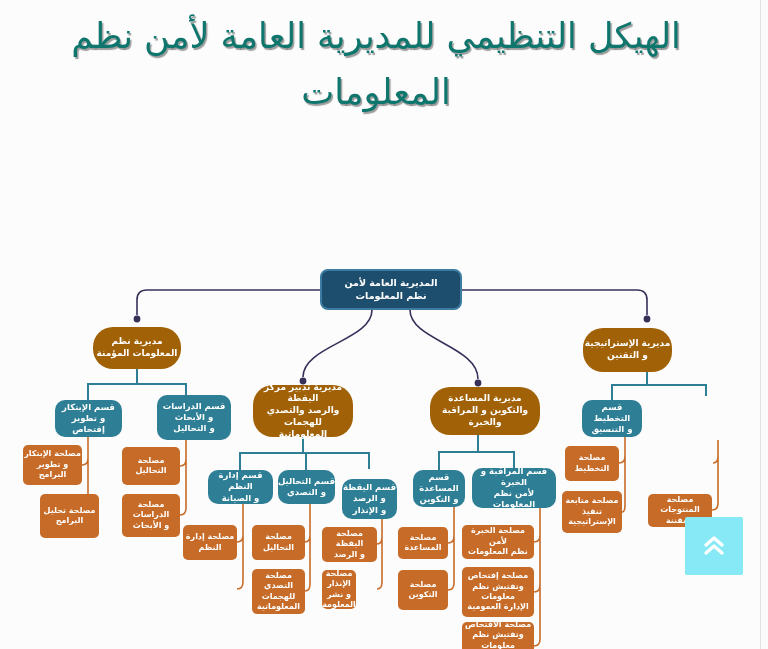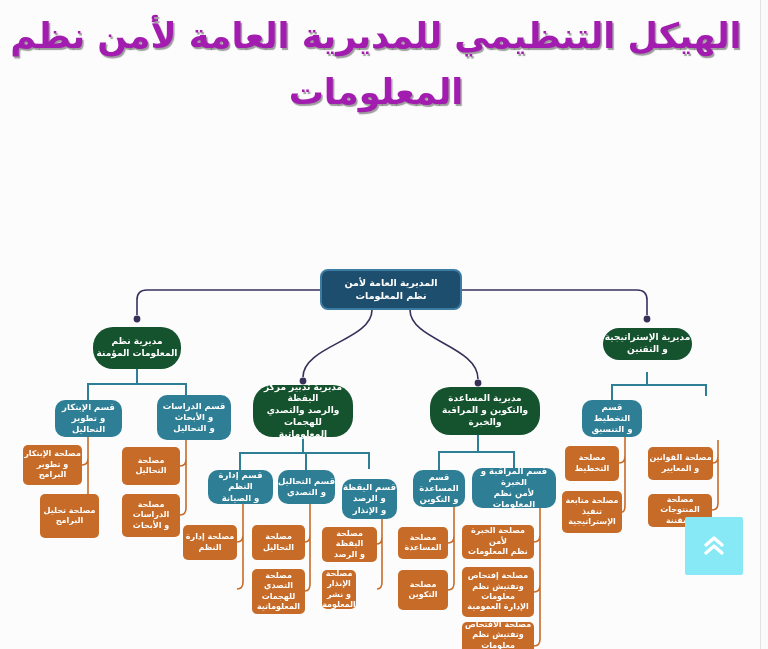"الهيكل التنظيمي للمديرية العامة لأمن" .page-title { color: #a21caf -> #0f766e; font-weight: bold -> normal }
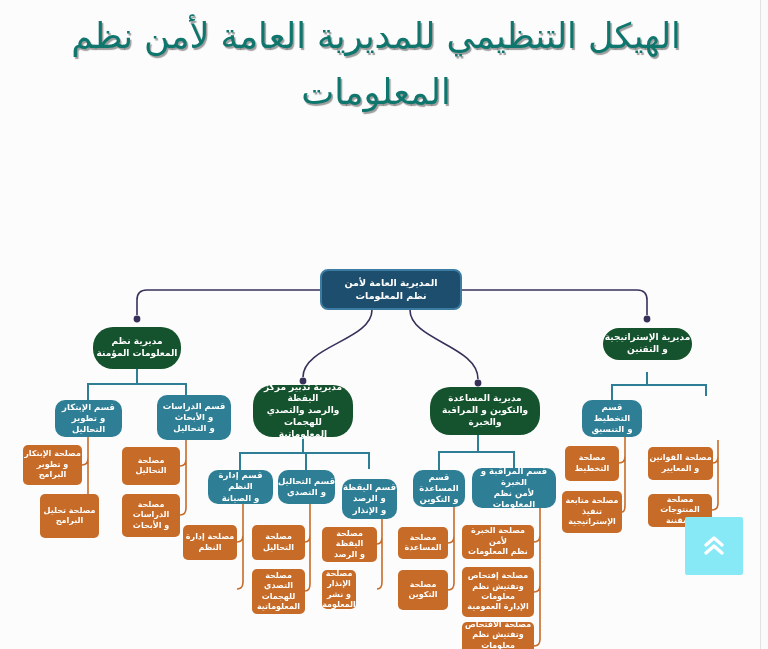"مديرية نظم" .dir { background: #14532d -> #a16207 }
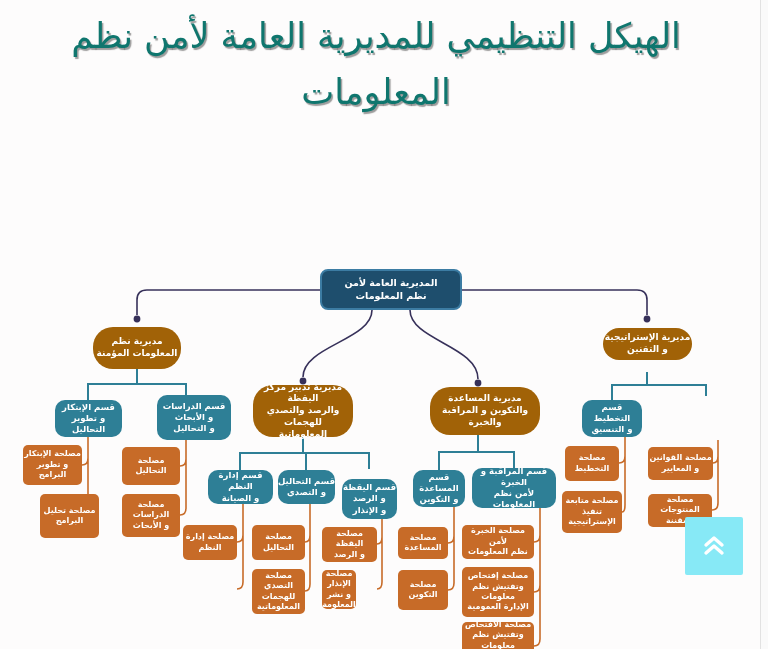"مديرية الإستراتيجية" #n-d3 { height: 32px -> 44px; left: 603px -> 583px }
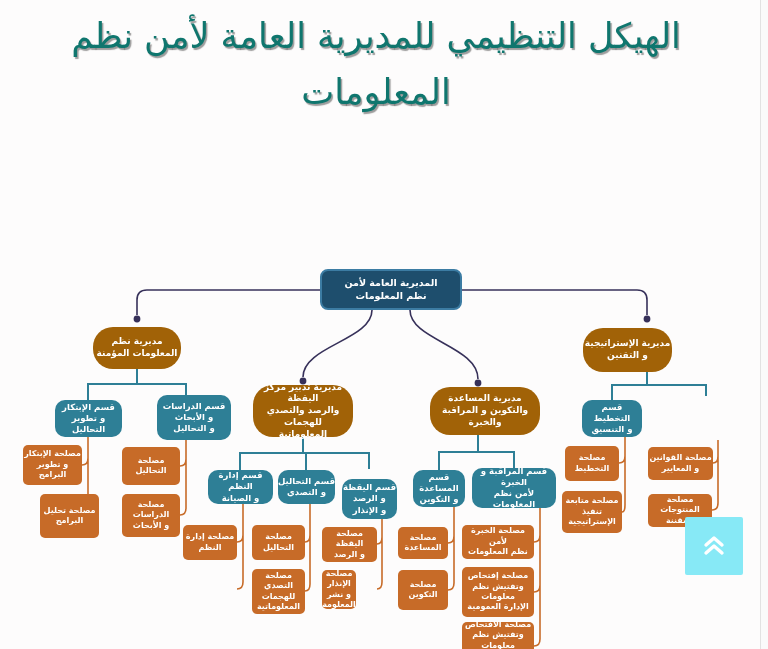"قسم الإبتكار" div.node { text: التحاليل -> إفتحاص }
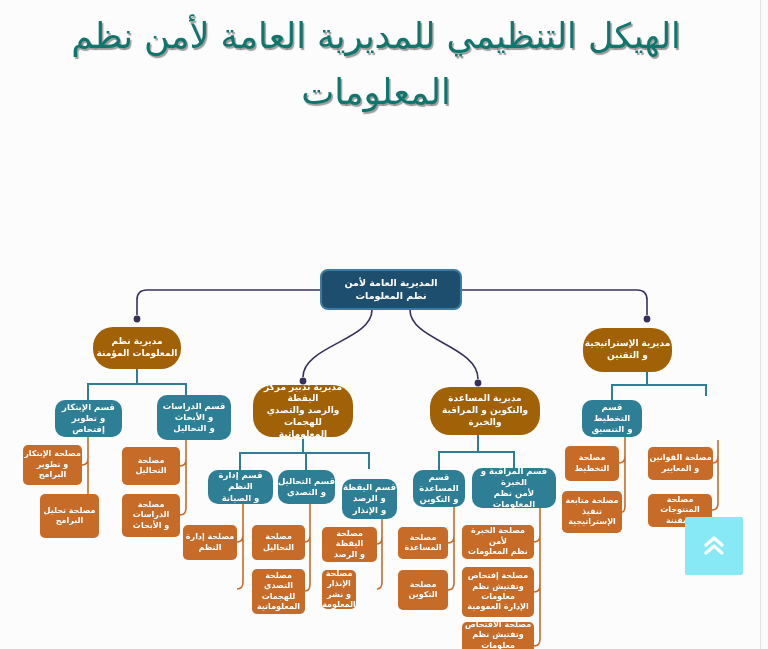"مصلحة القوانين" div.node { html: <div>مصلحة القوانين و المعايير</div> -> none }
